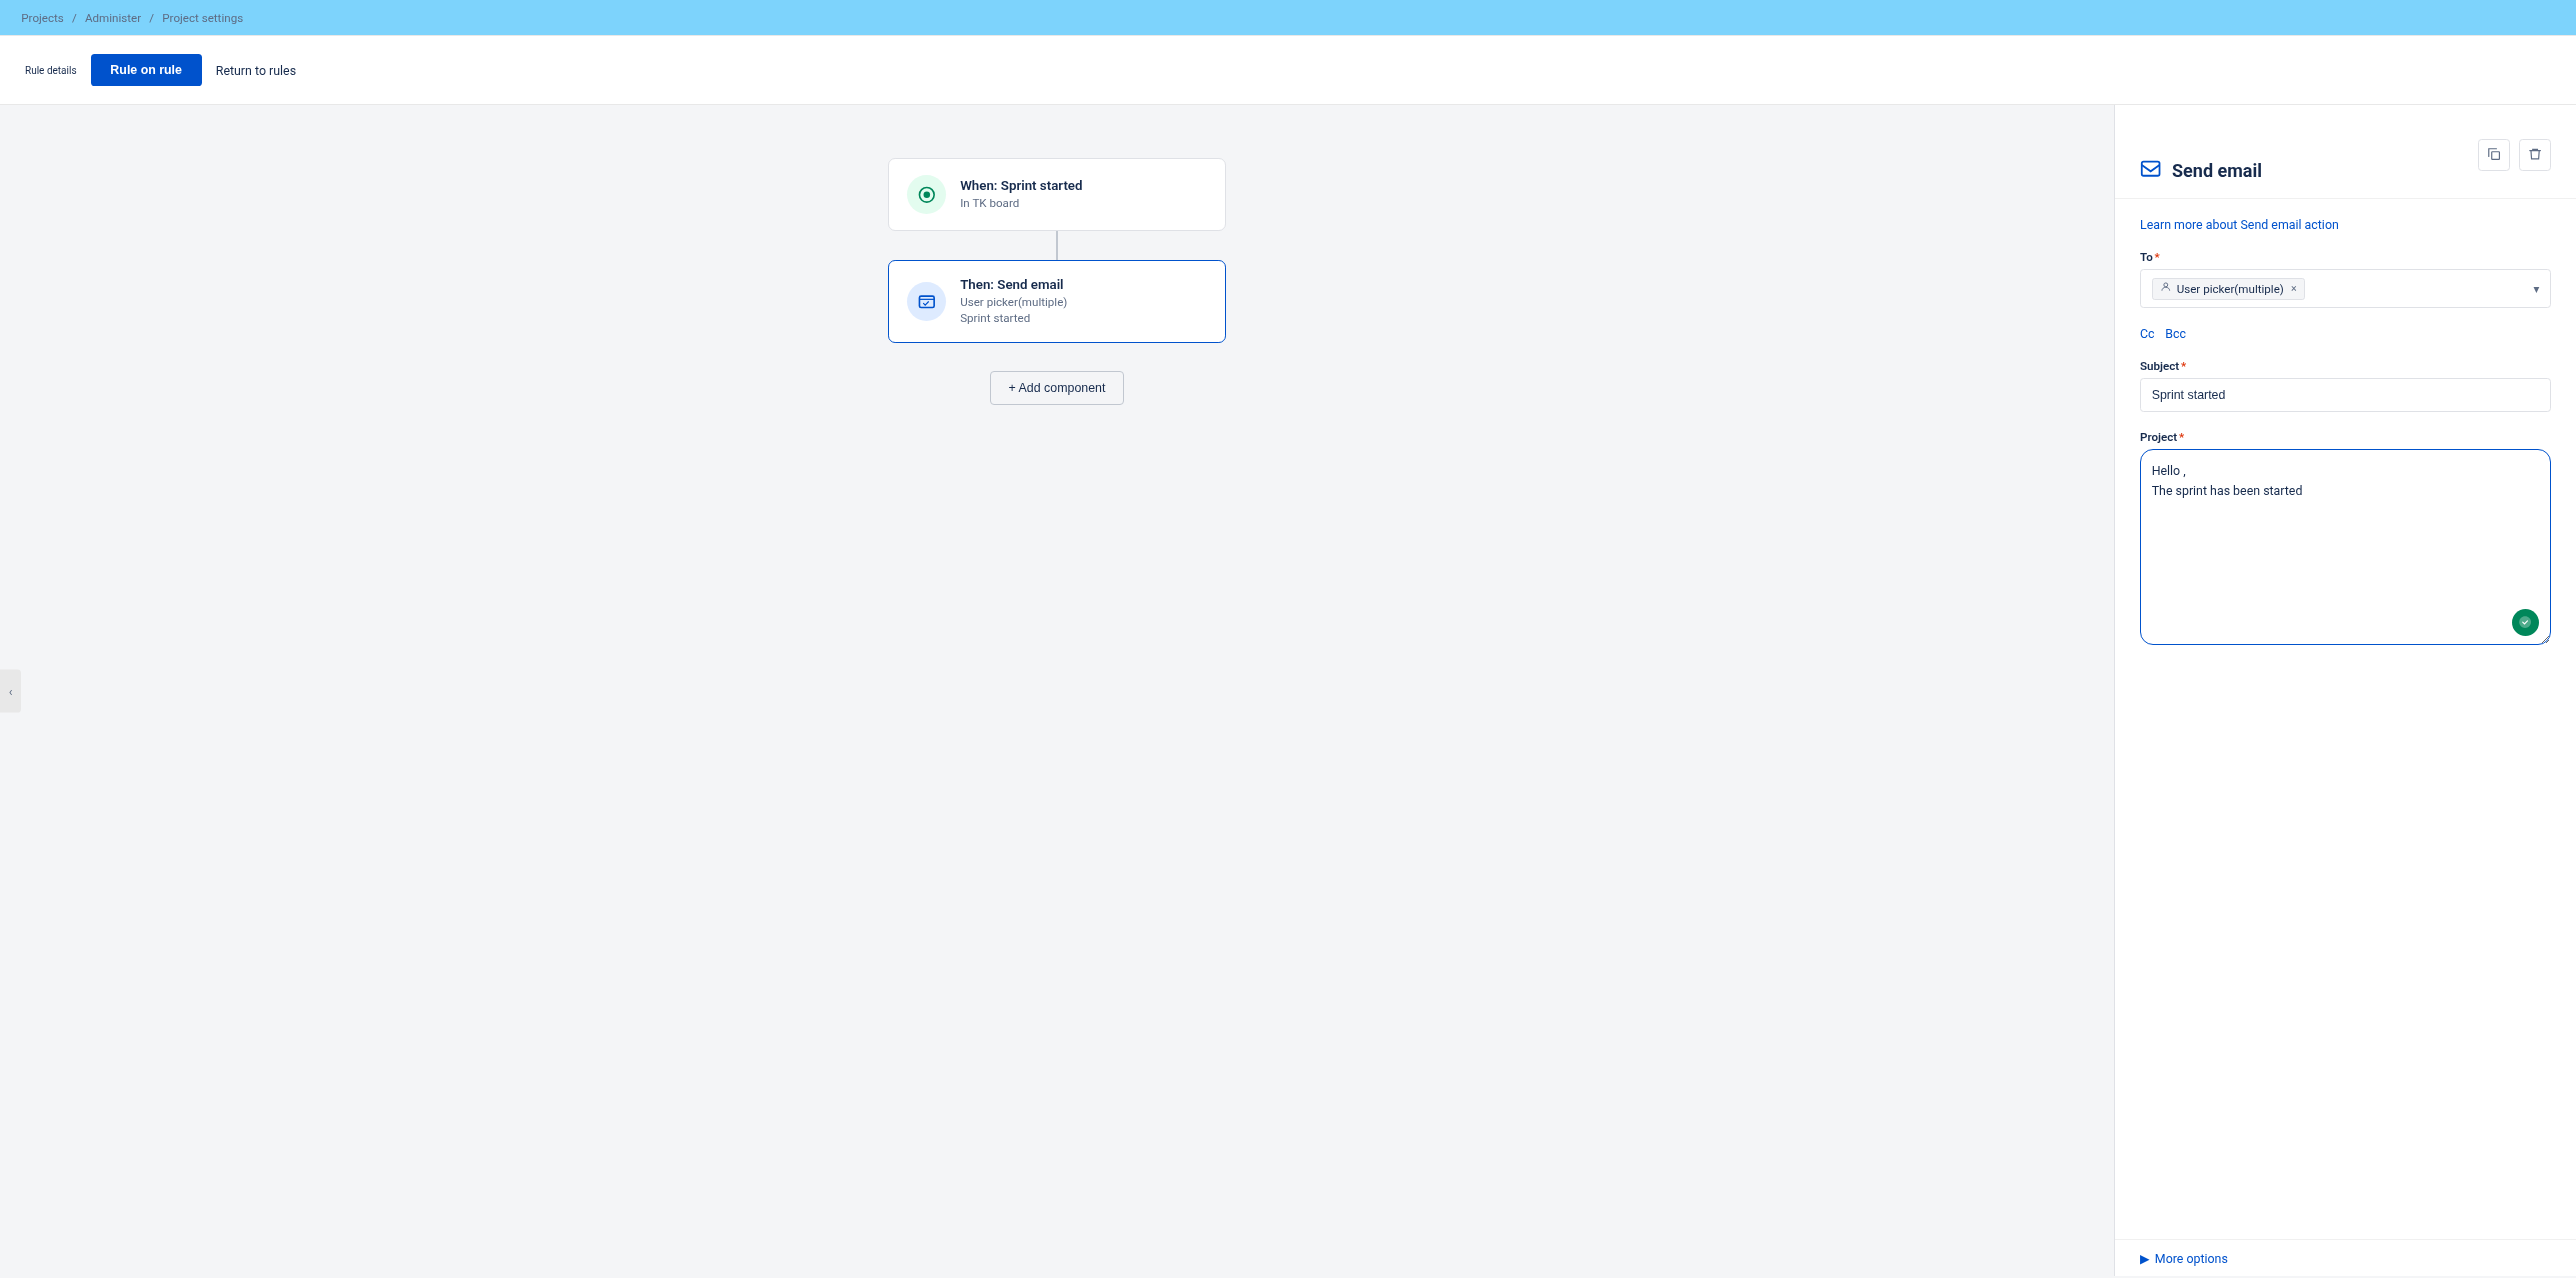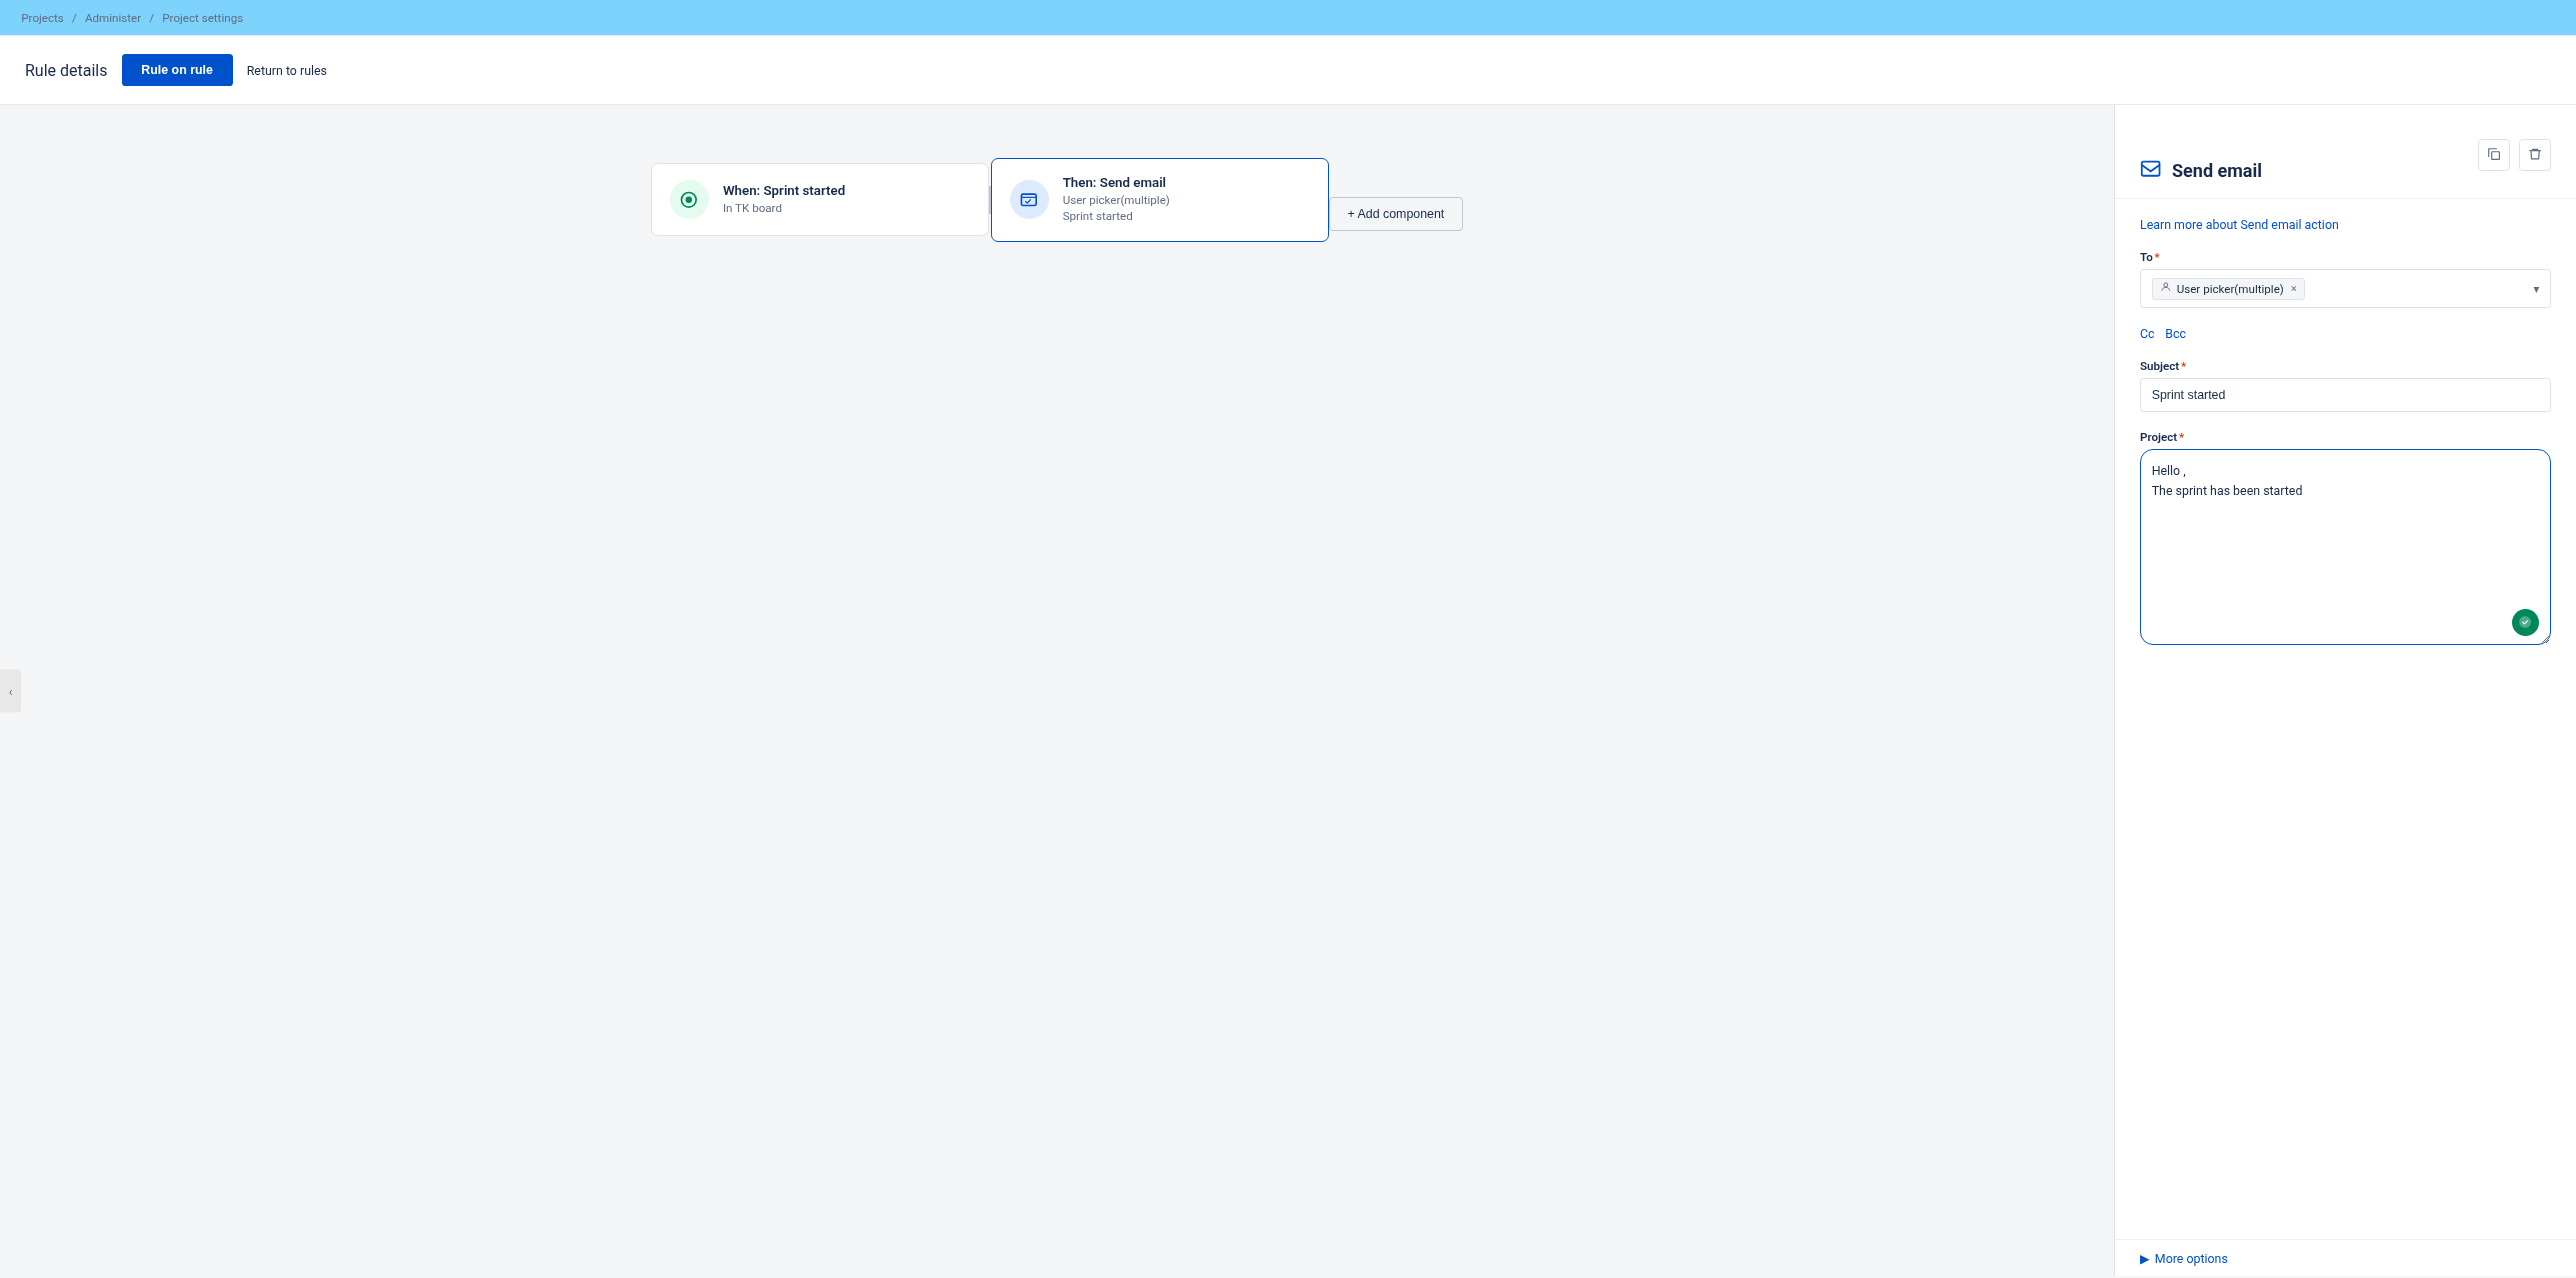"Rule details" .rule-details-link { font-size: 16px -> 10px }
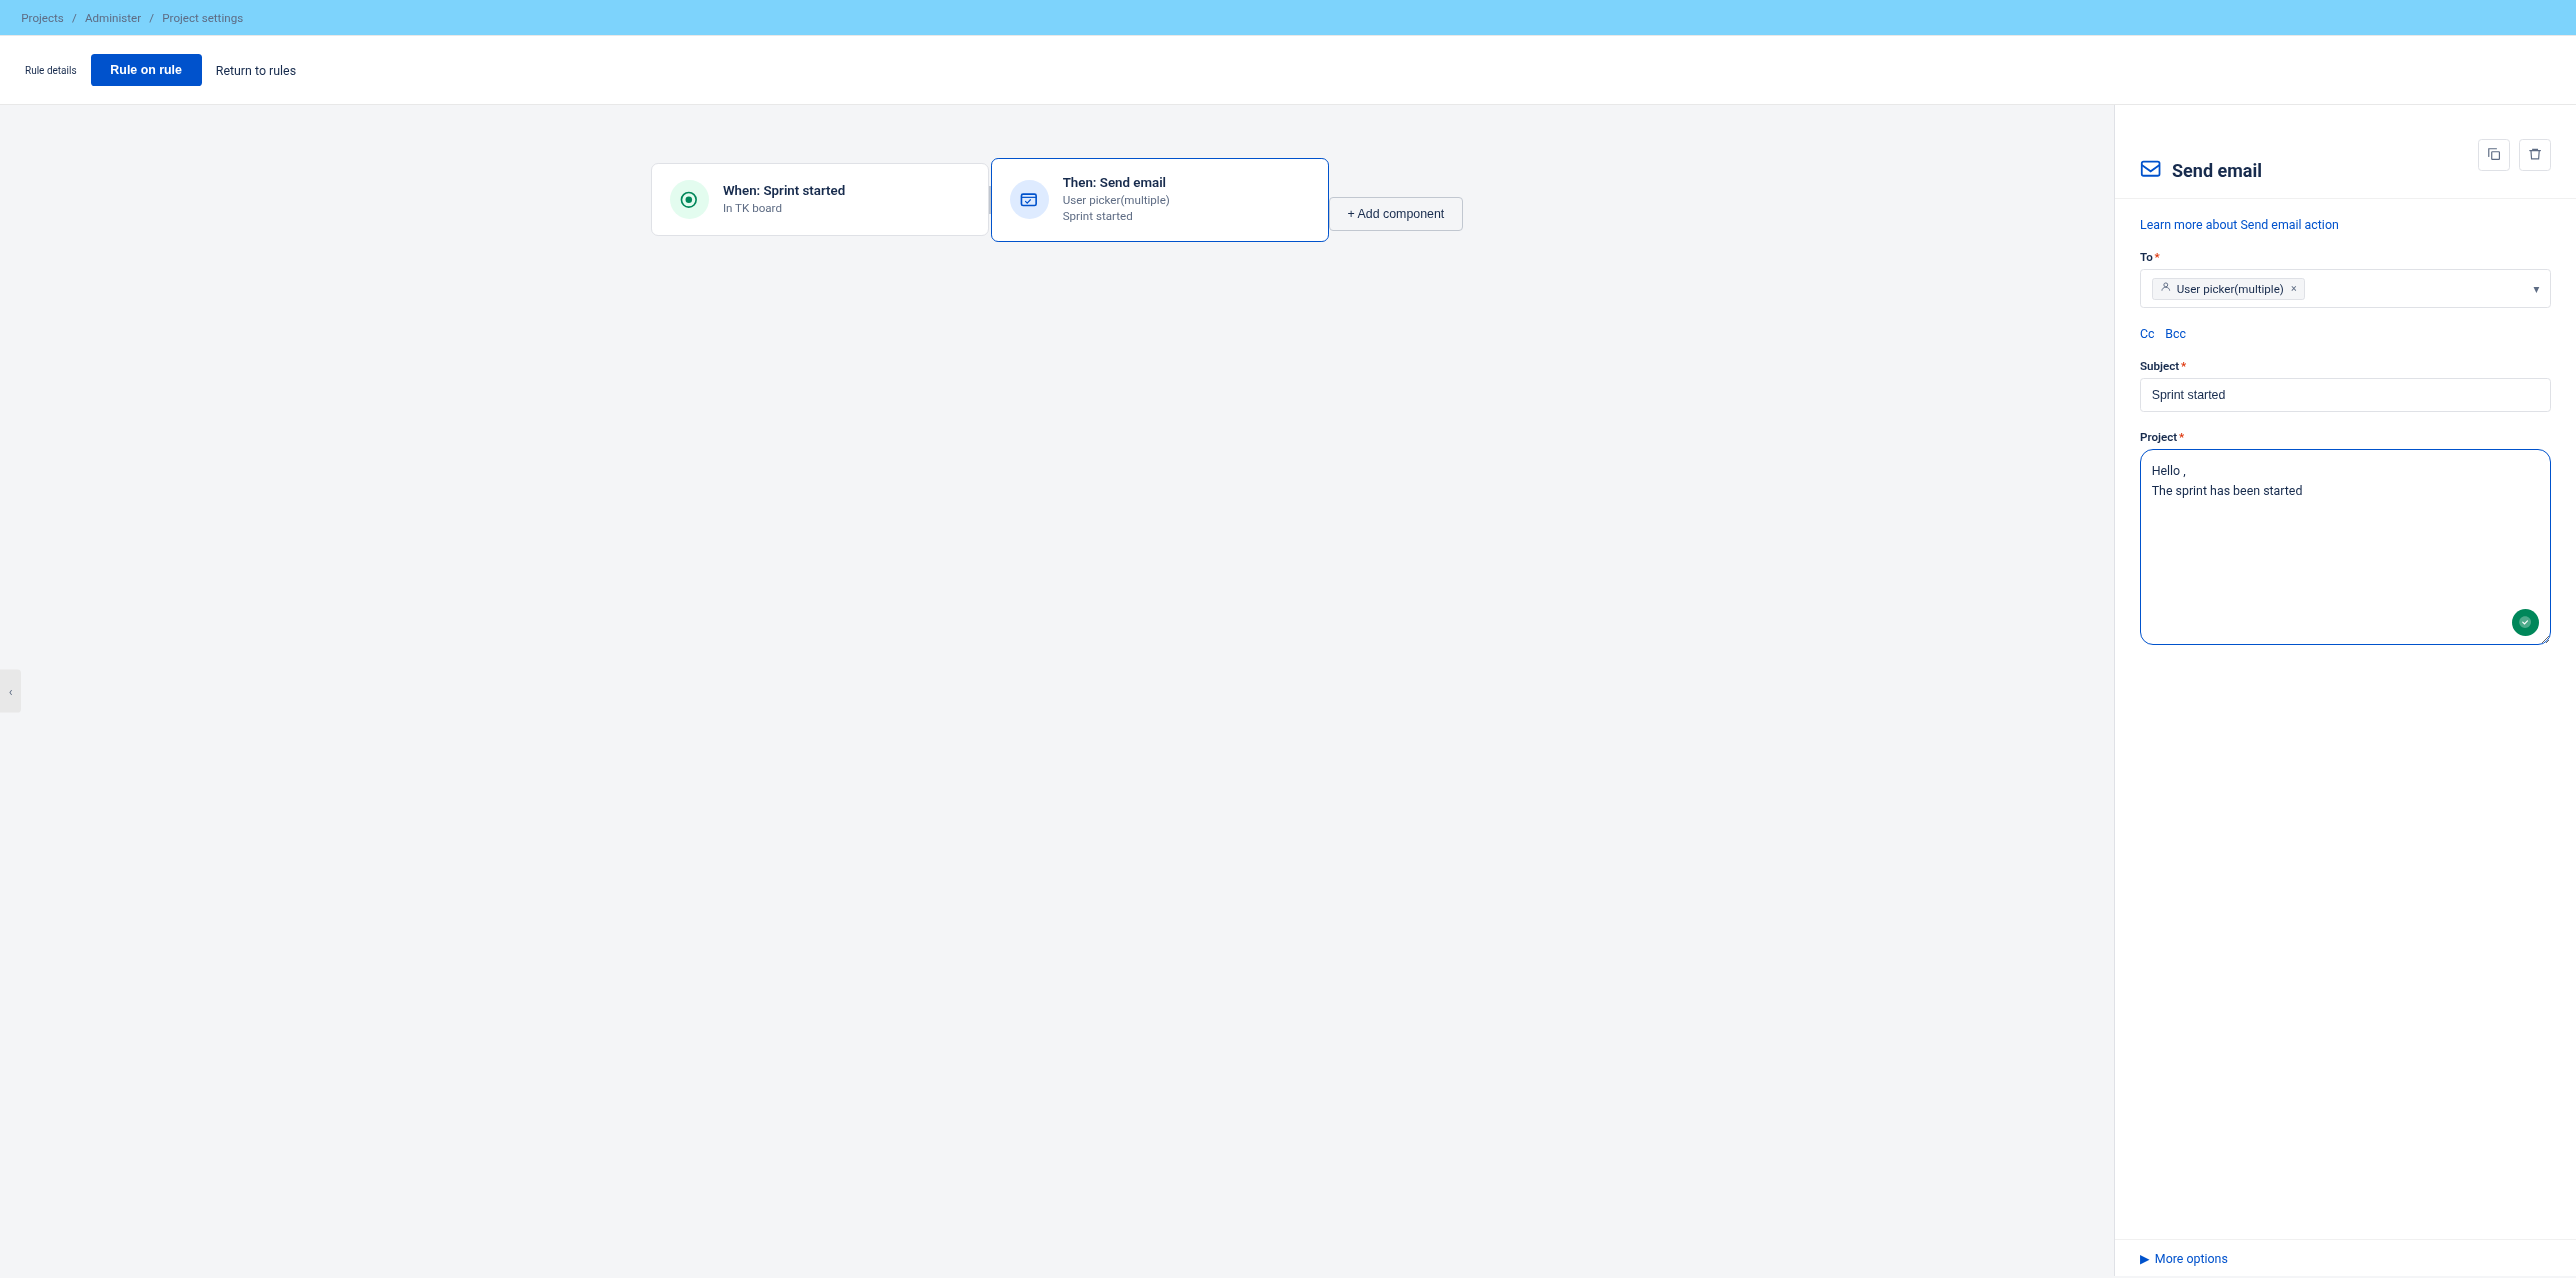"When: Sprint started" .flow-container { flex-direction: row -> column }
